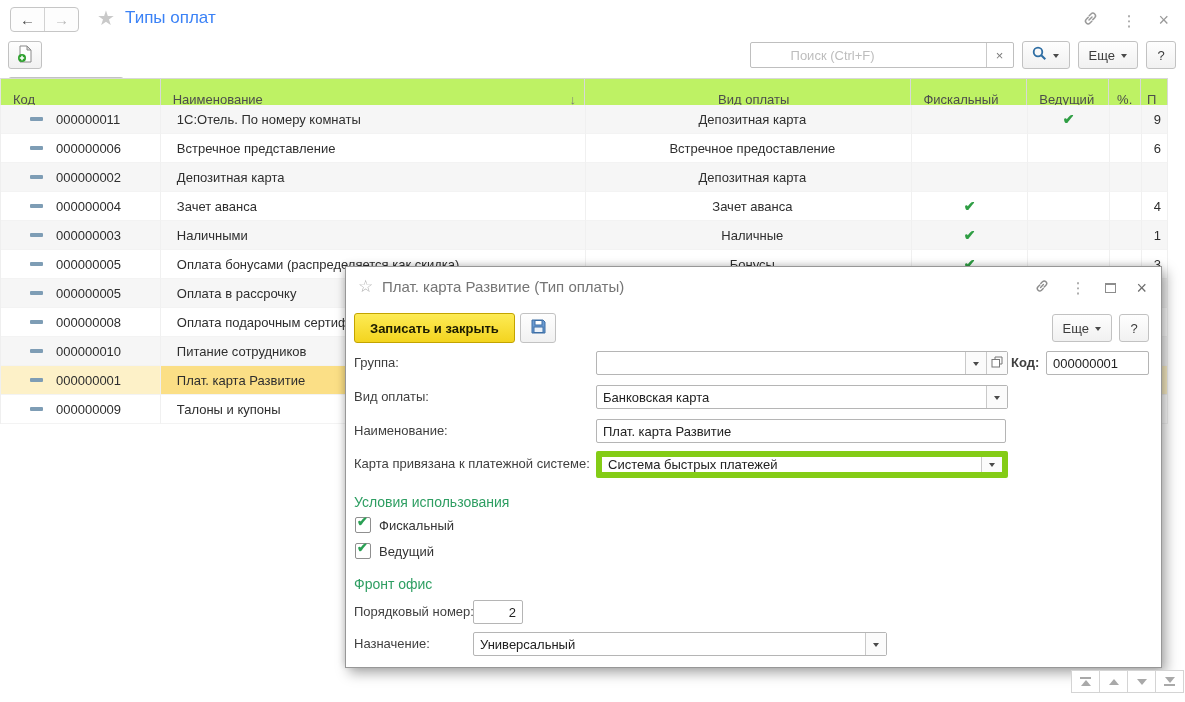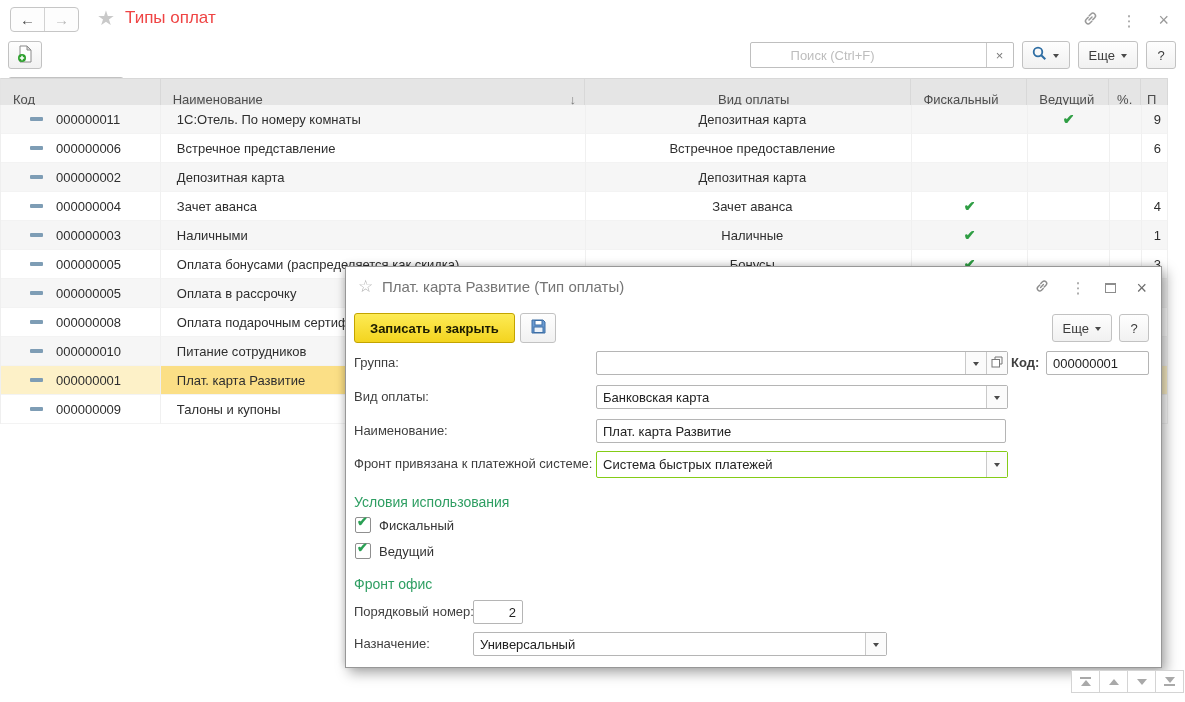"Типы оплат" .page-title { color: #ef4444 -> #3b82f6 }
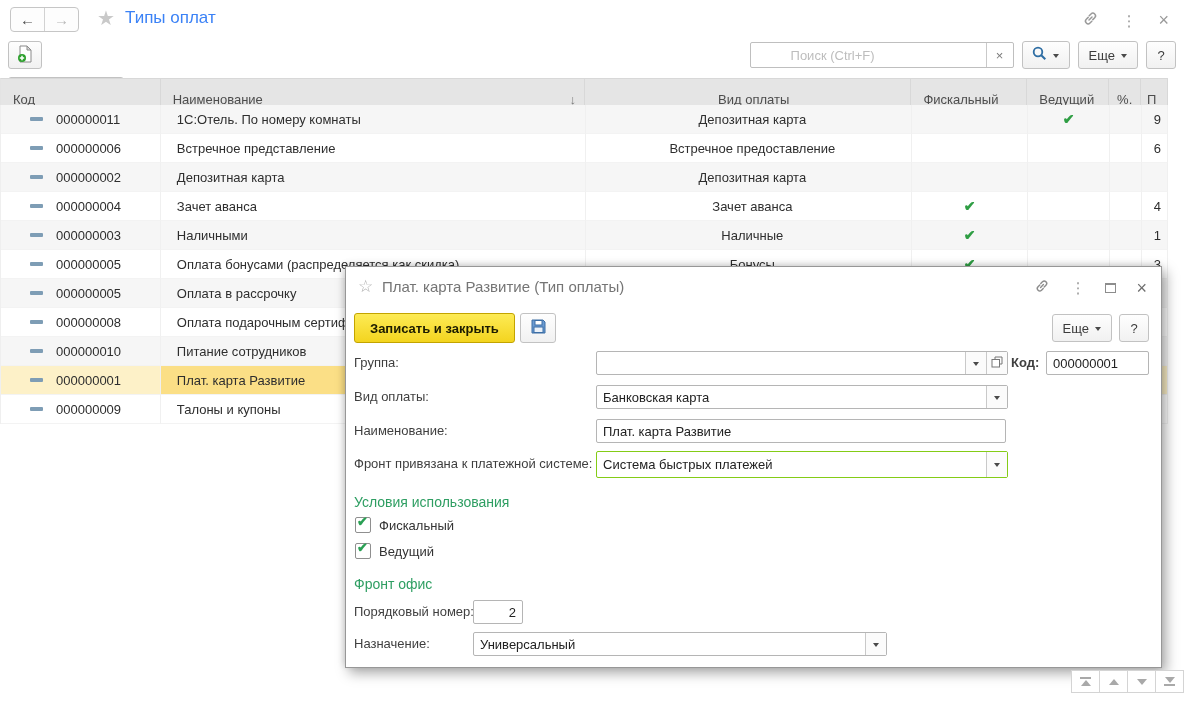"Код" .thead { background: #e5e5e5 -> #bef264 }
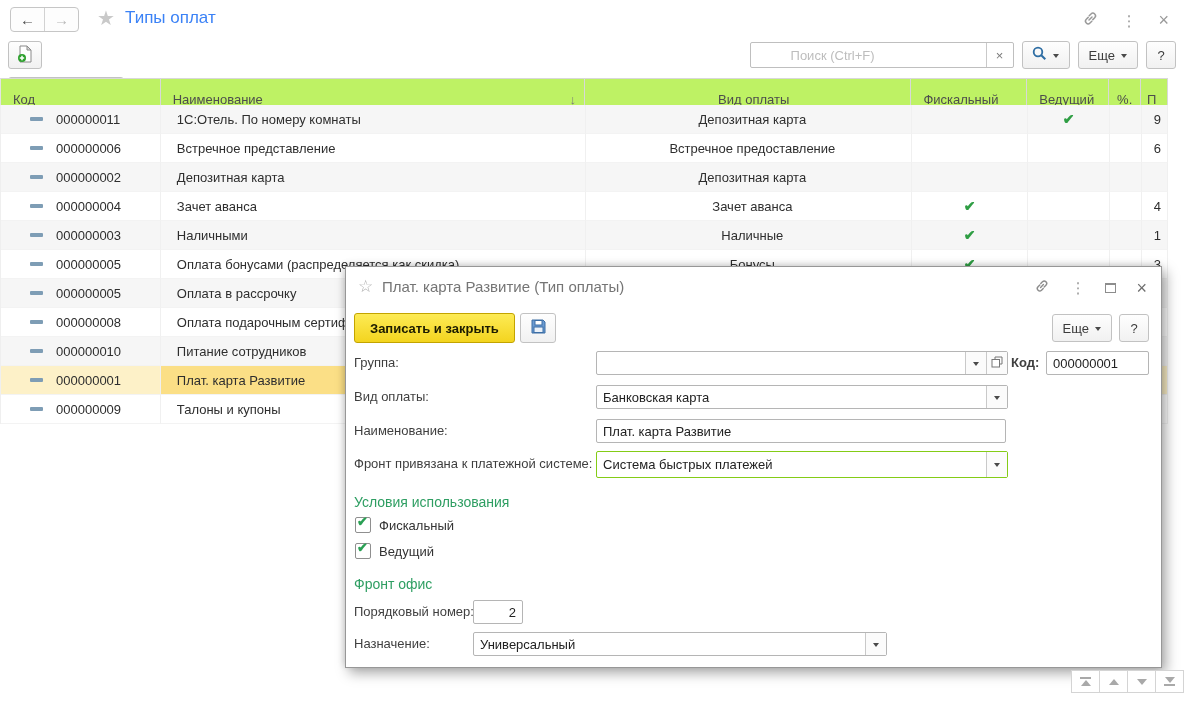"Фронт привязана к платежной системе:" div.flabel { text: Фронт -> Карта }
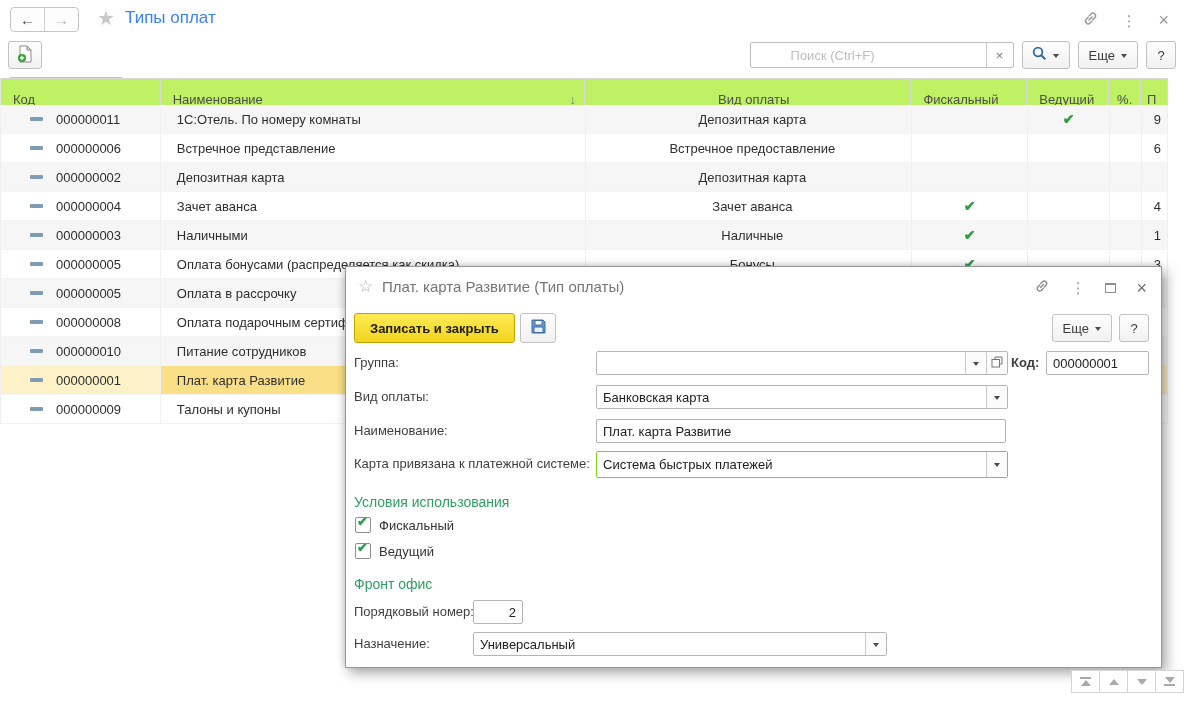"Система быстрых платежей" .fwrap.focus { border: 1px solid #84cc16 -> 6px solid #84cc16 }
